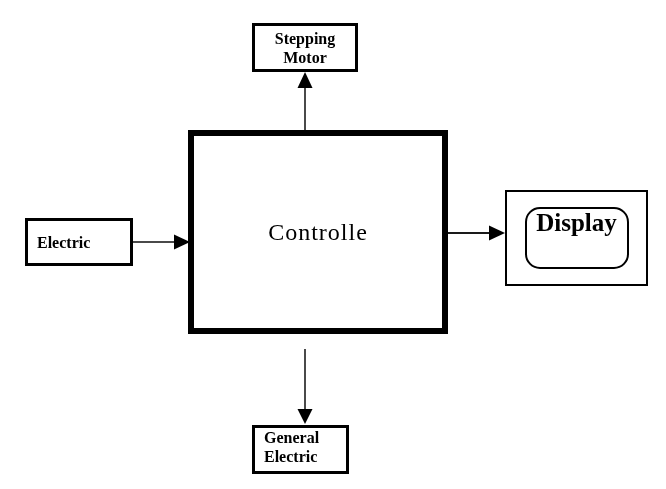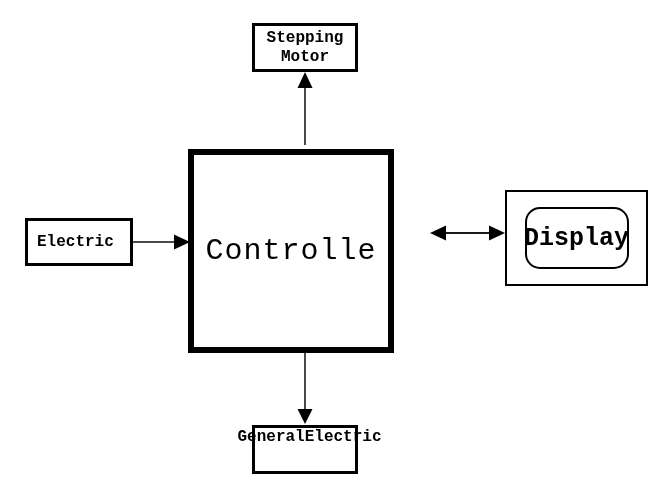"Stepping" .canvas { font-family: none -> Liberation Serif, serif }
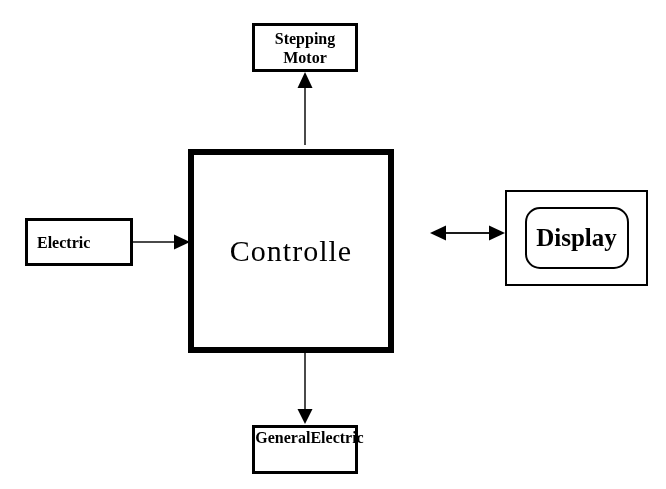"Controlle" .node-controller { font-size: 30px -> 24px; top: 149px -> 130px; width: 206px -> 260px }
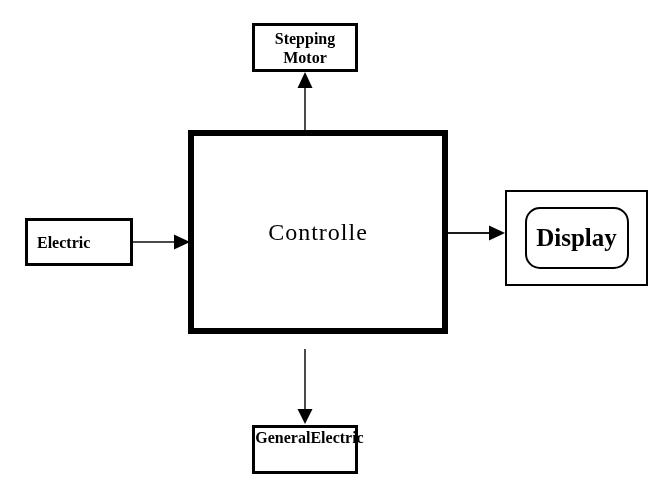"Display" .display-inner { align-items: center -> none }
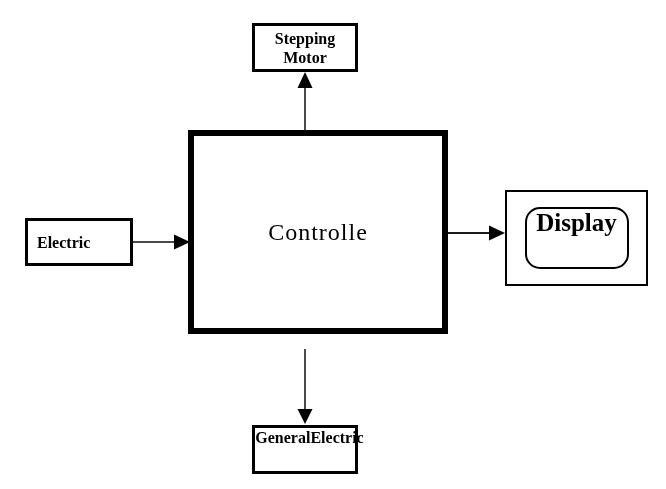"General" .node-general { flex-direction: none -> column; justify-content: center -> flex-start; width: 106px -> 97px }
